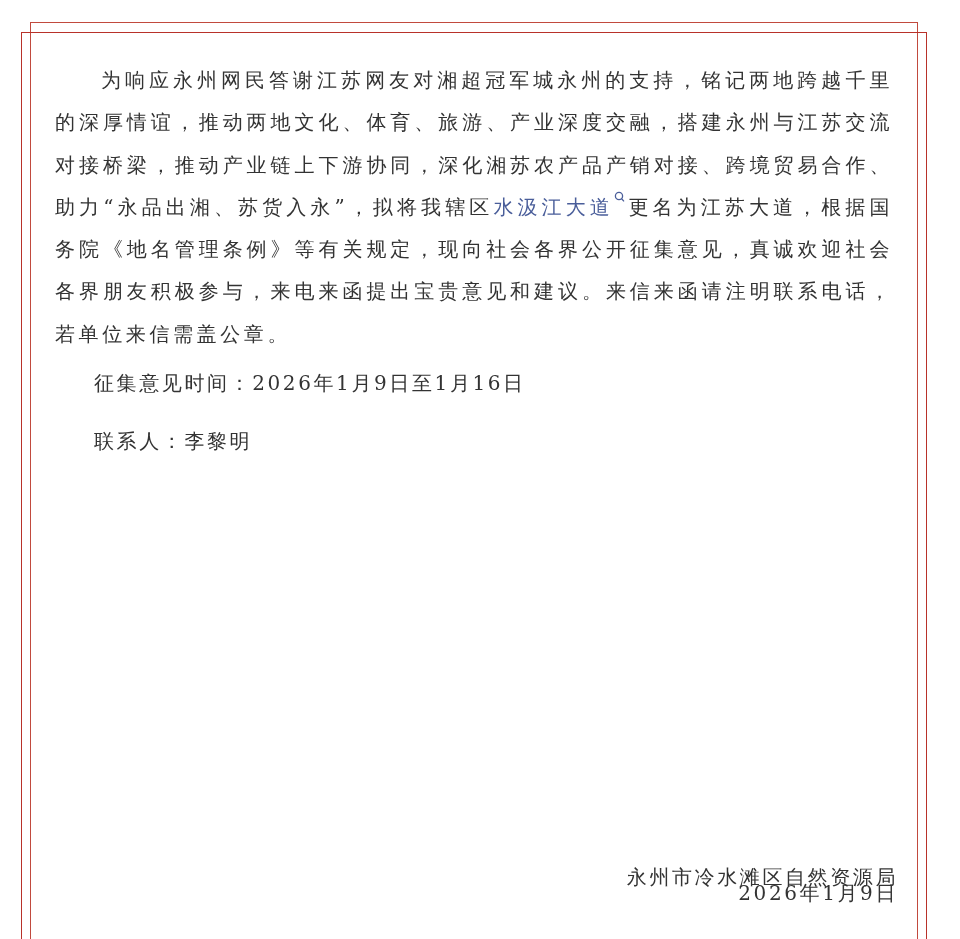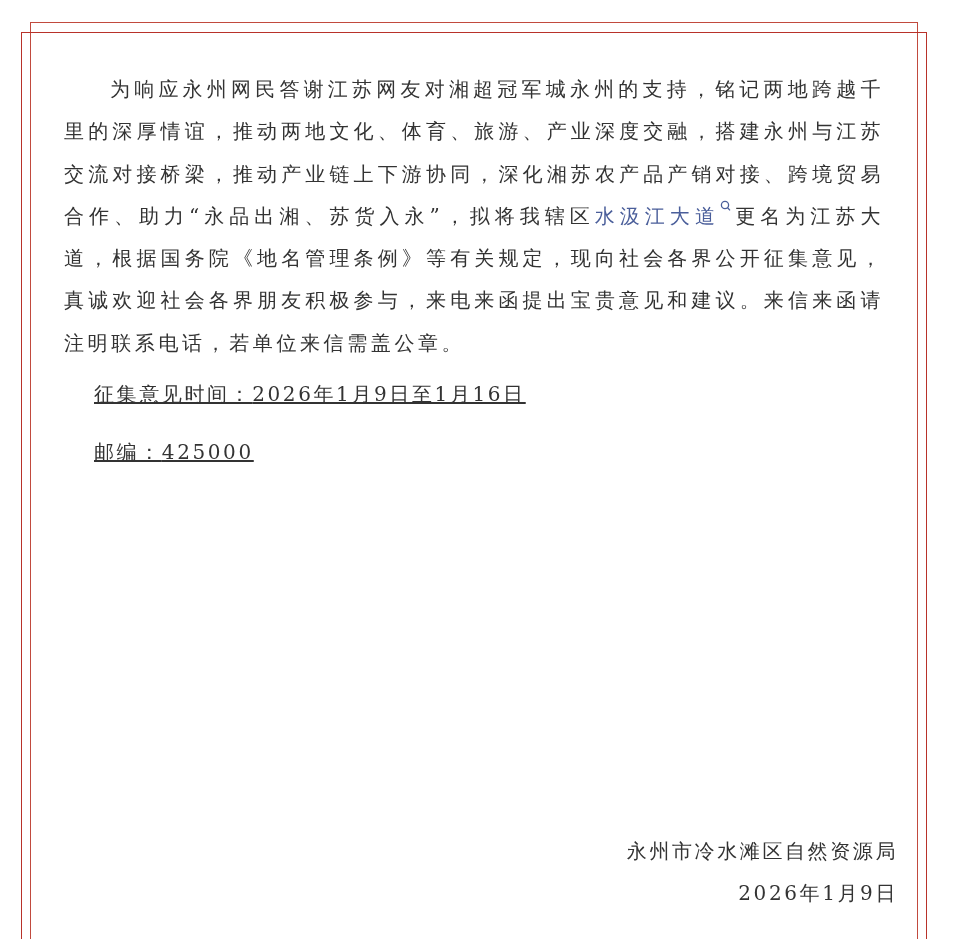"为响应永州网民答谢江苏网友对湘超冠军城永州的支持，铭记两地跨越千里的深厚情谊，推" .para { margin: 16px -> 7px }
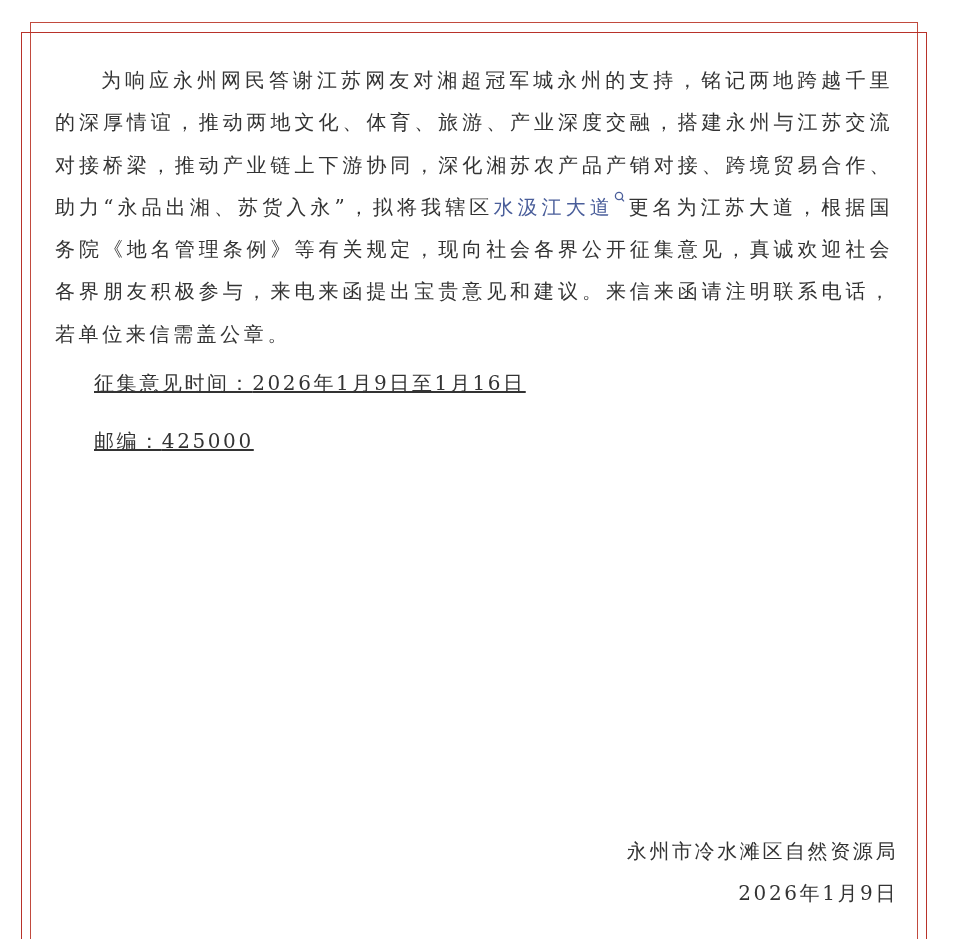"征集意见时间：2026年1月9日至1月16日" .info-row { text-decoration: underline -> none }
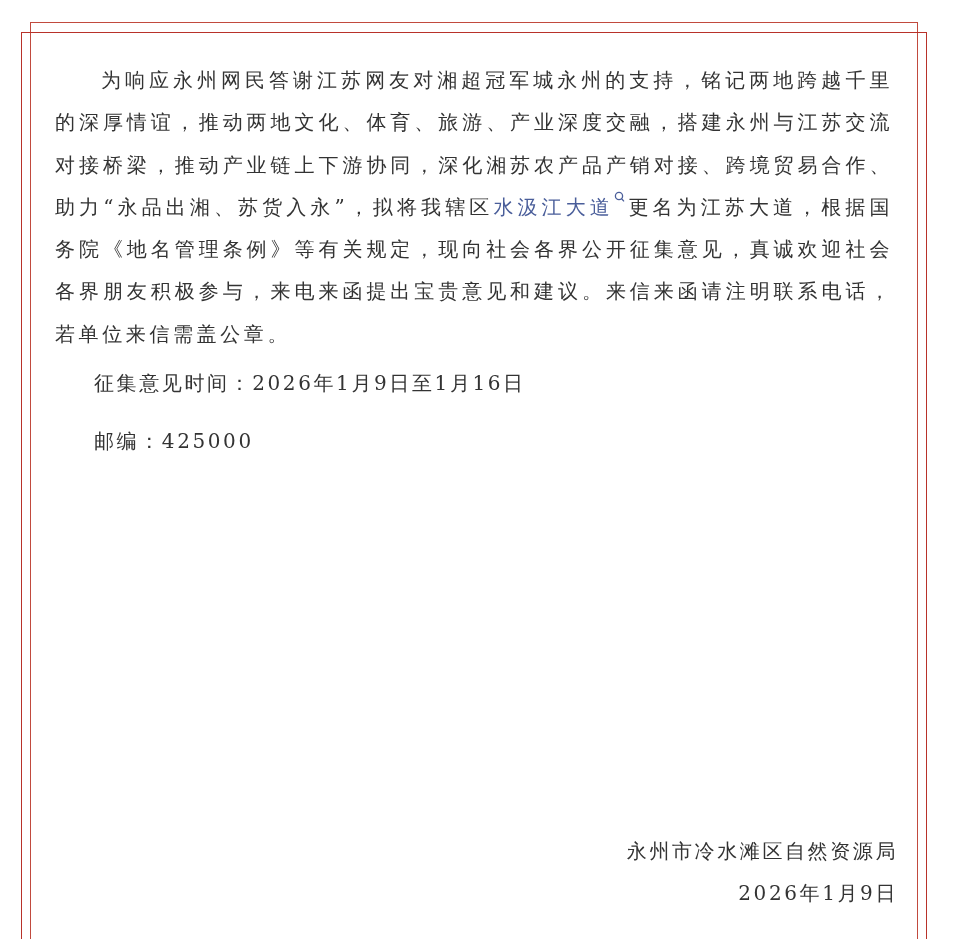"联系人：李黎明" div.info-row { html: none -> <div> <span>联系人：</span><span>李黎明</span> </div> }
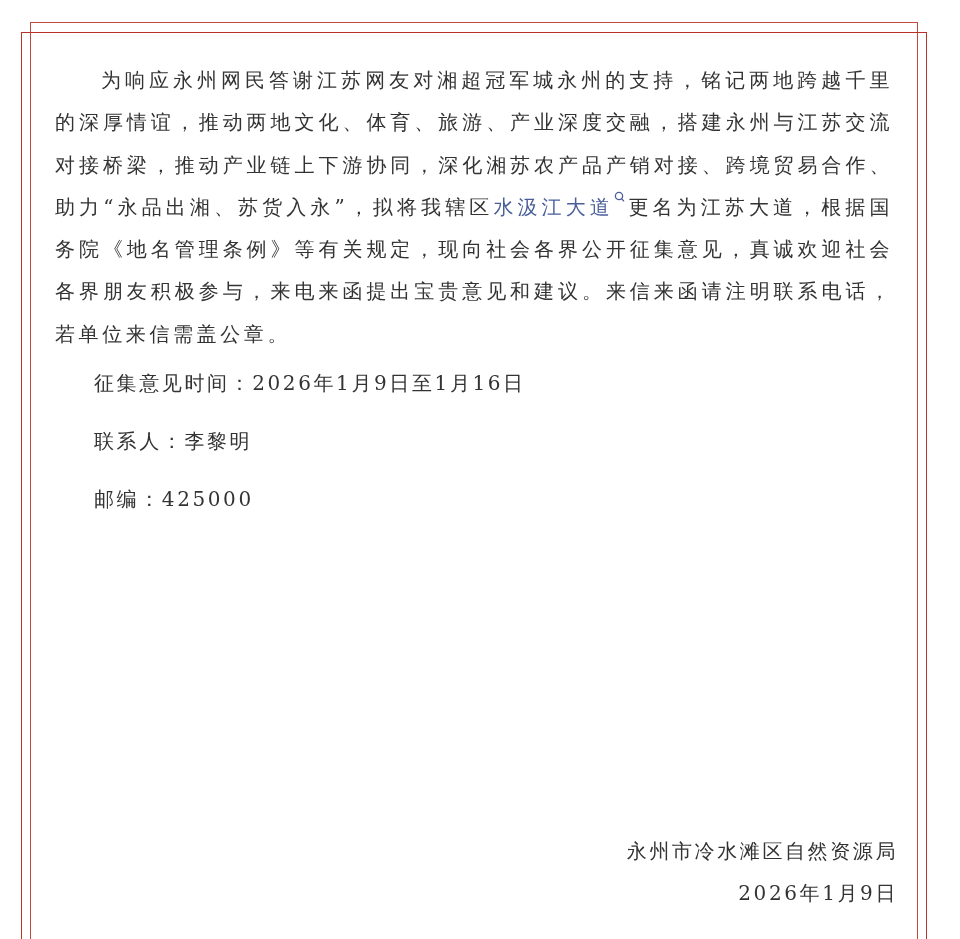"邮编：425000" div.info-row { html: <div> <span>邮编：</span><span>425000</span> </div> -> none }
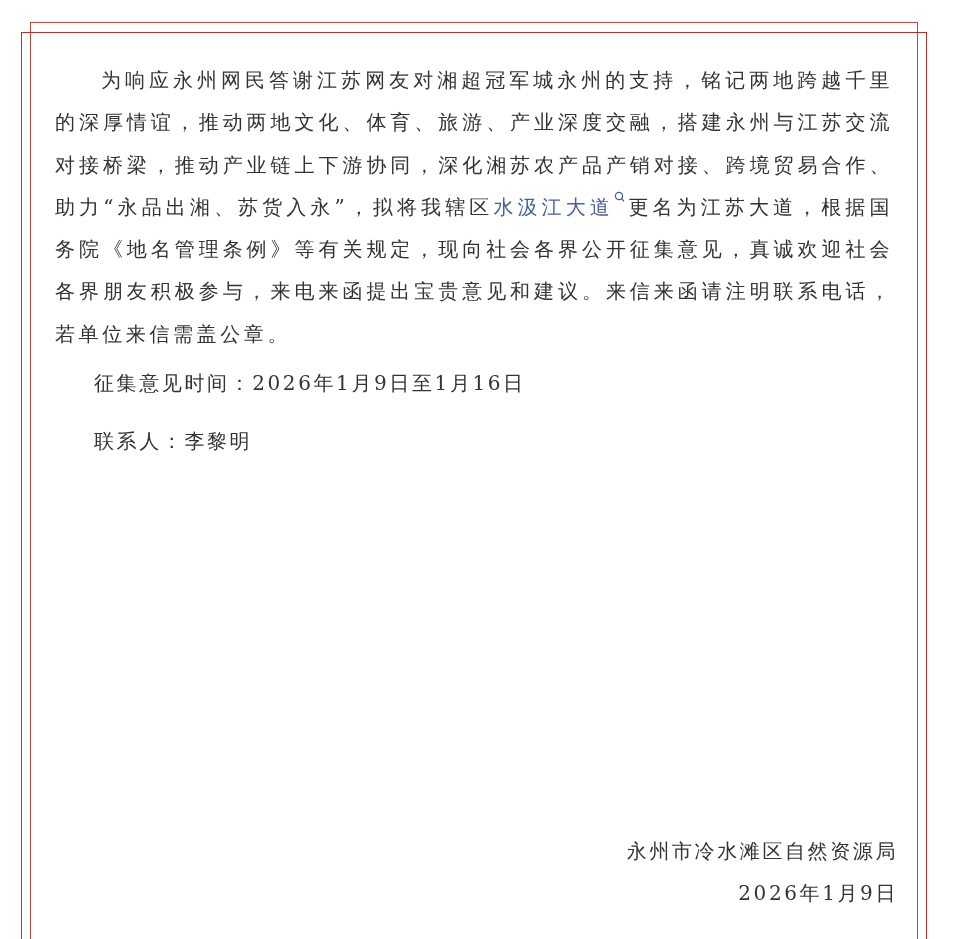"永州市冷水滩区自然资源局" .sig-org { top: 838px -> 864px }
